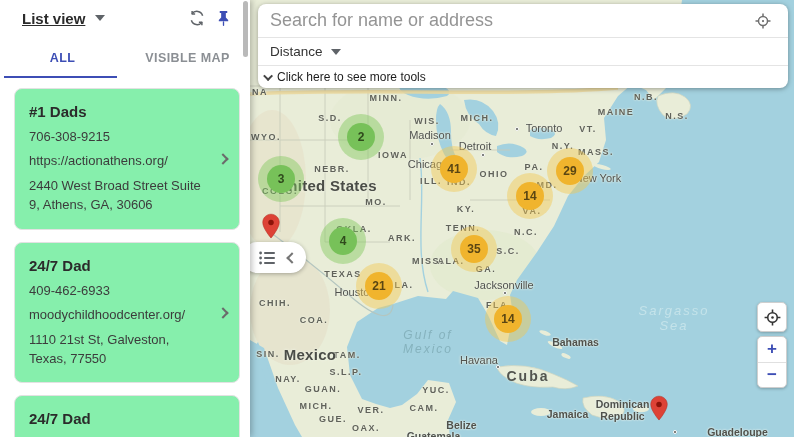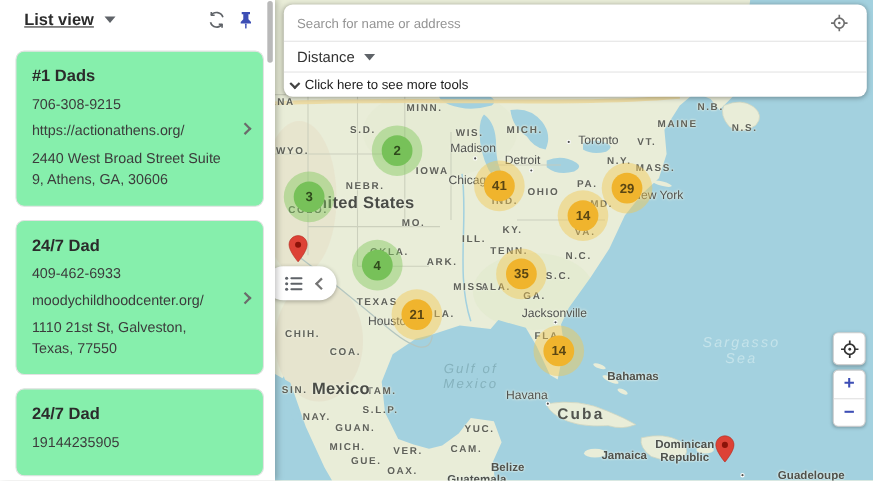"Search for name or address" .sp-input { font-size: 12px -> 18px }
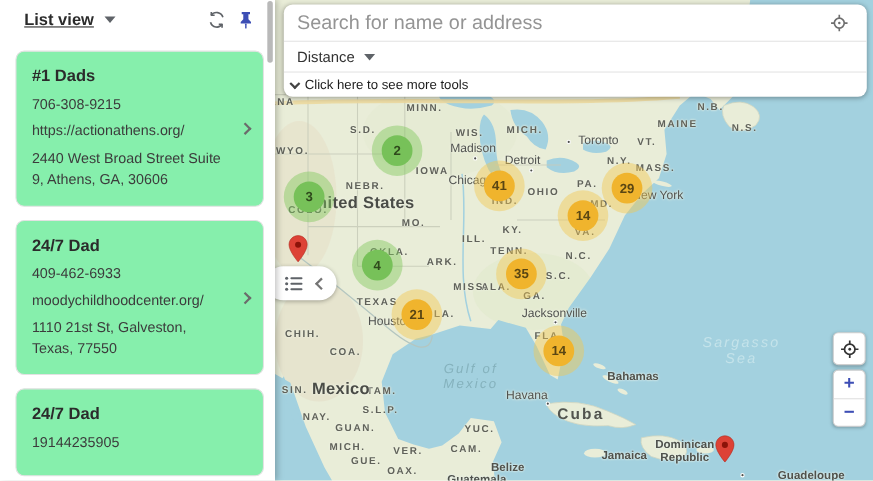"ALL" div.sb-tabs { html: none -> <div> <div>ALL</div> <div>VISIBLE MAP</div> </div> }
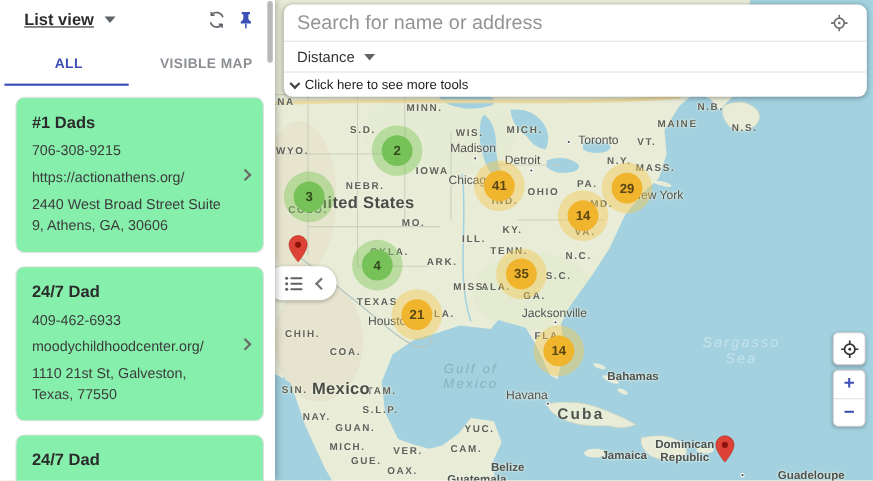"ILL." span.ml { margin-top: 36px -> none }
